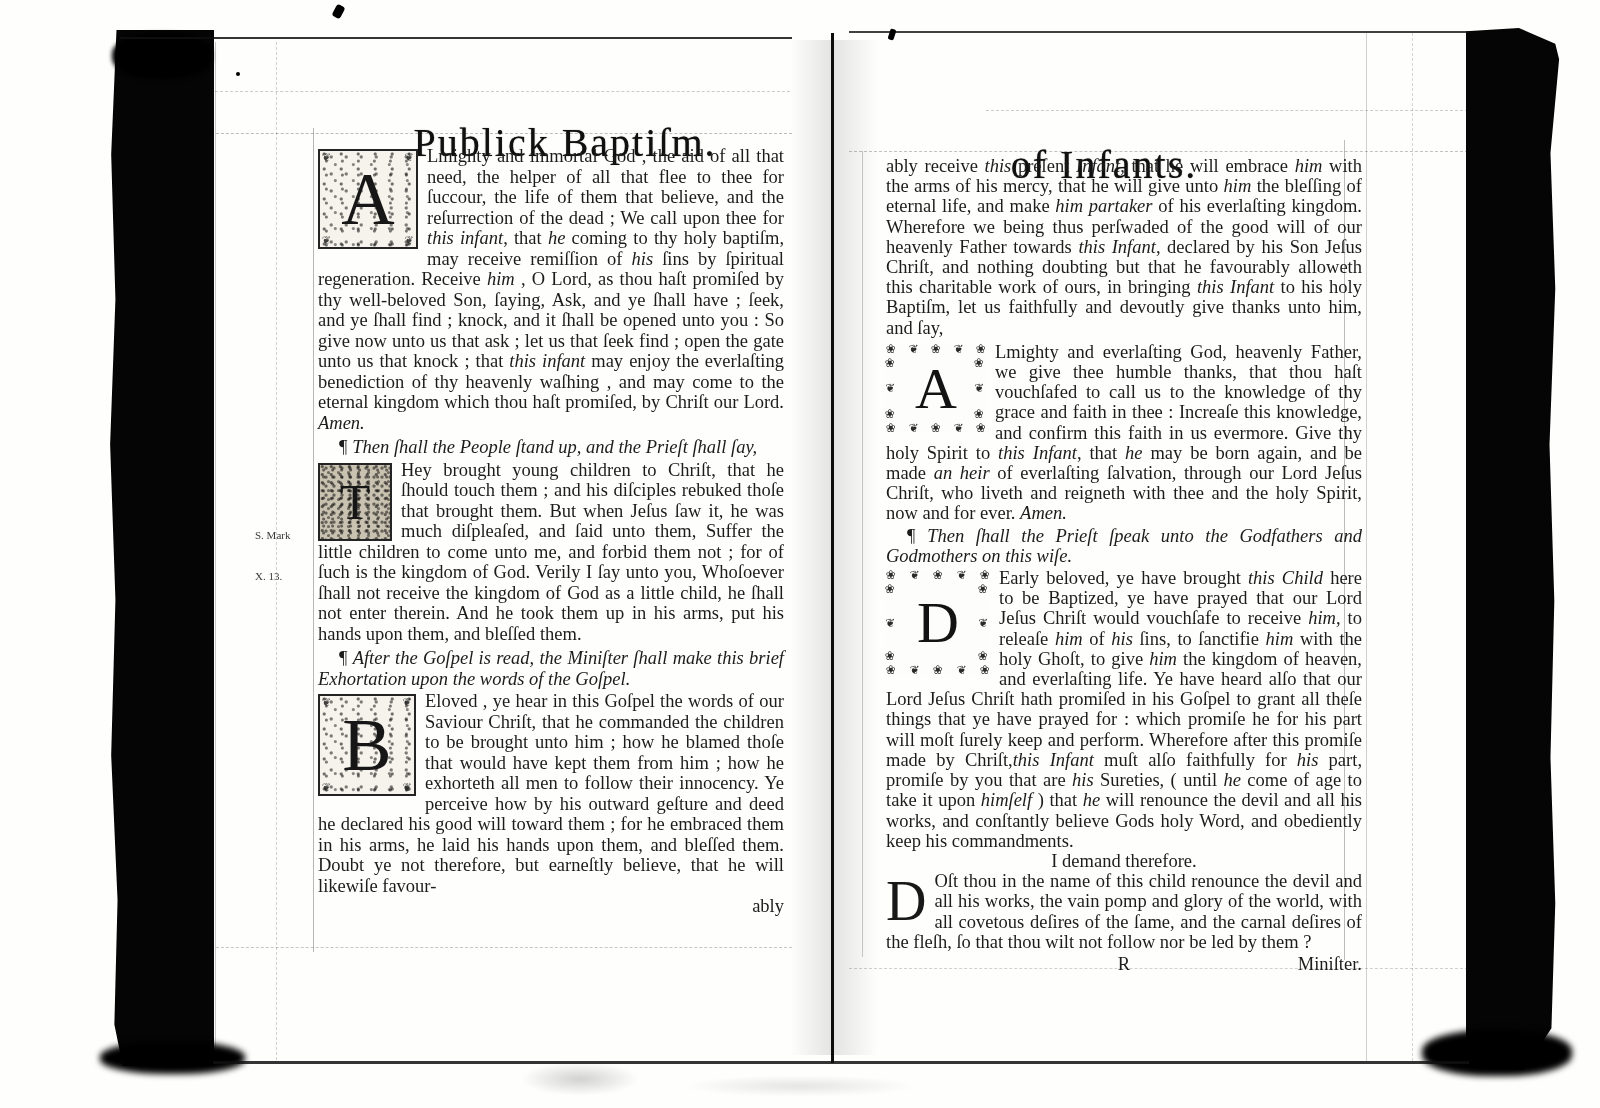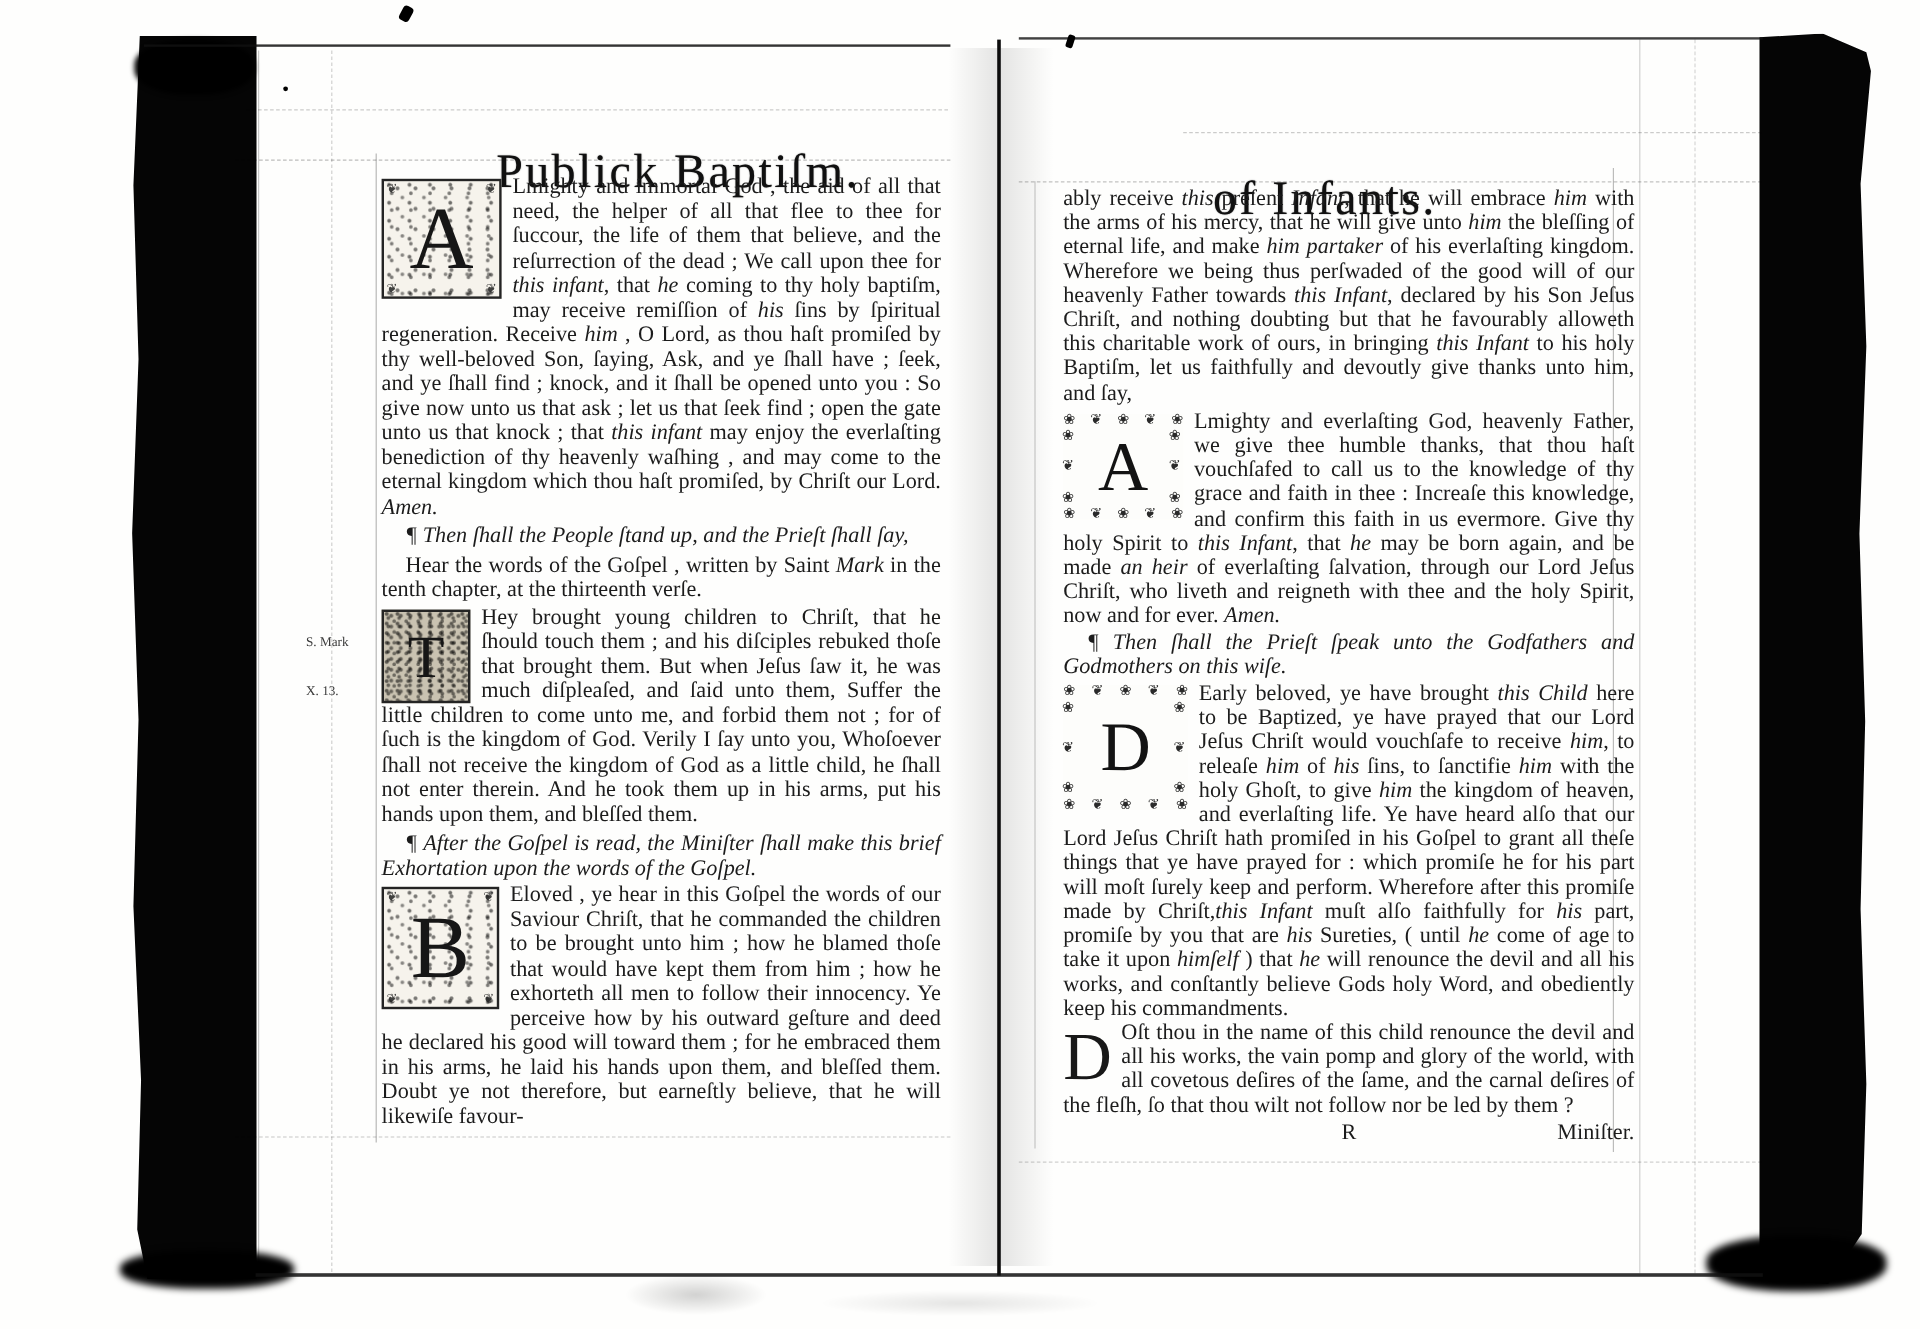"Hear the words of the" p.indent1 { html: <p><span>Hear the words of the Goſpel , written by Saint </span><span>Mark</span><span> in the tenth chapter, at the thirteenth verſe.</span></p> -> none }
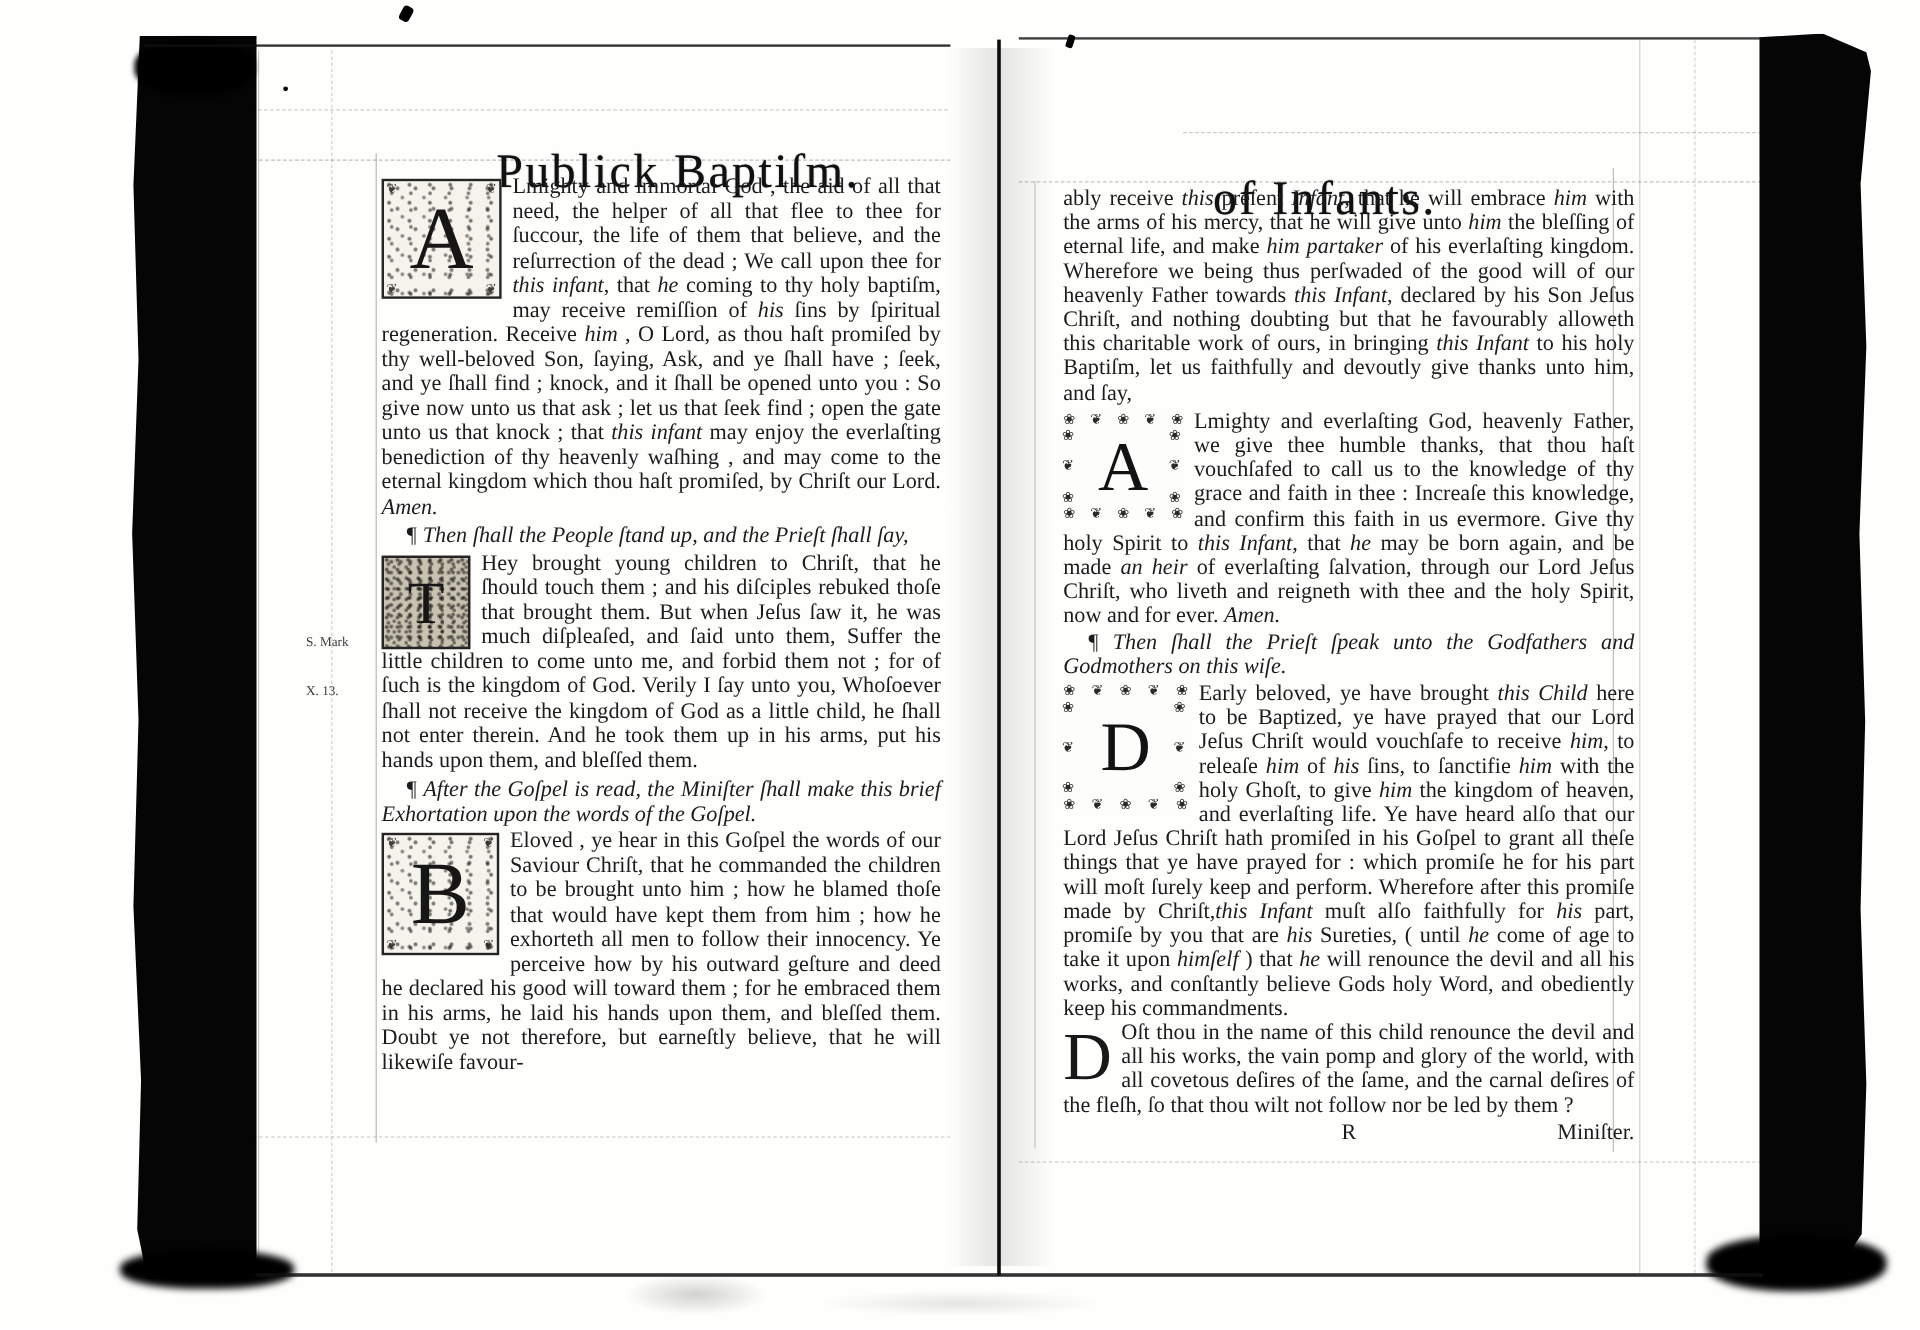"I demand therefore." p.centerline { html: none -> <p>I demand therefore.</p> }
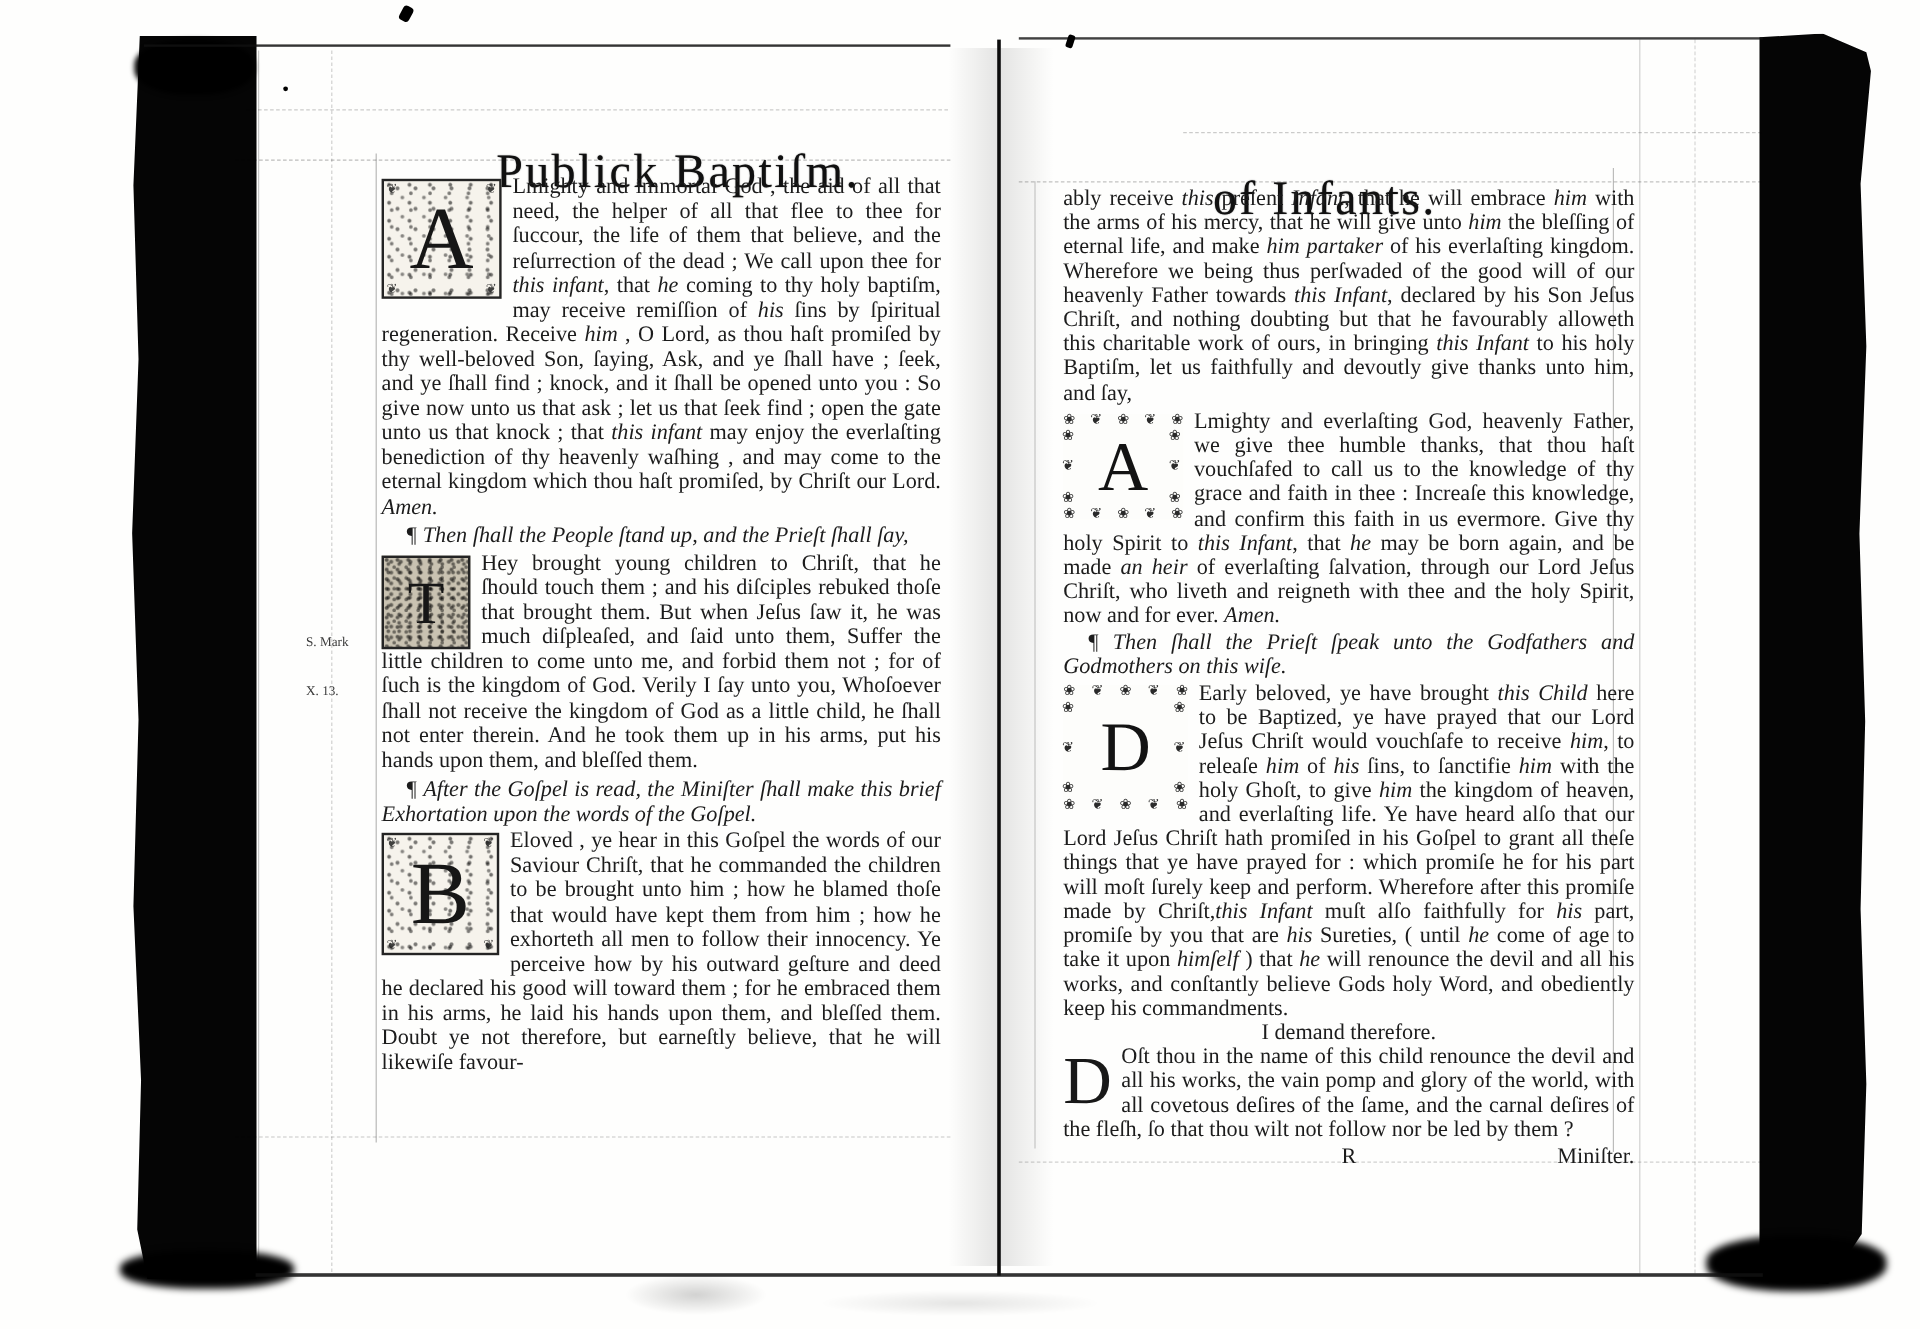"ably" div.catchword { html: none -> <div>ably</div> }
